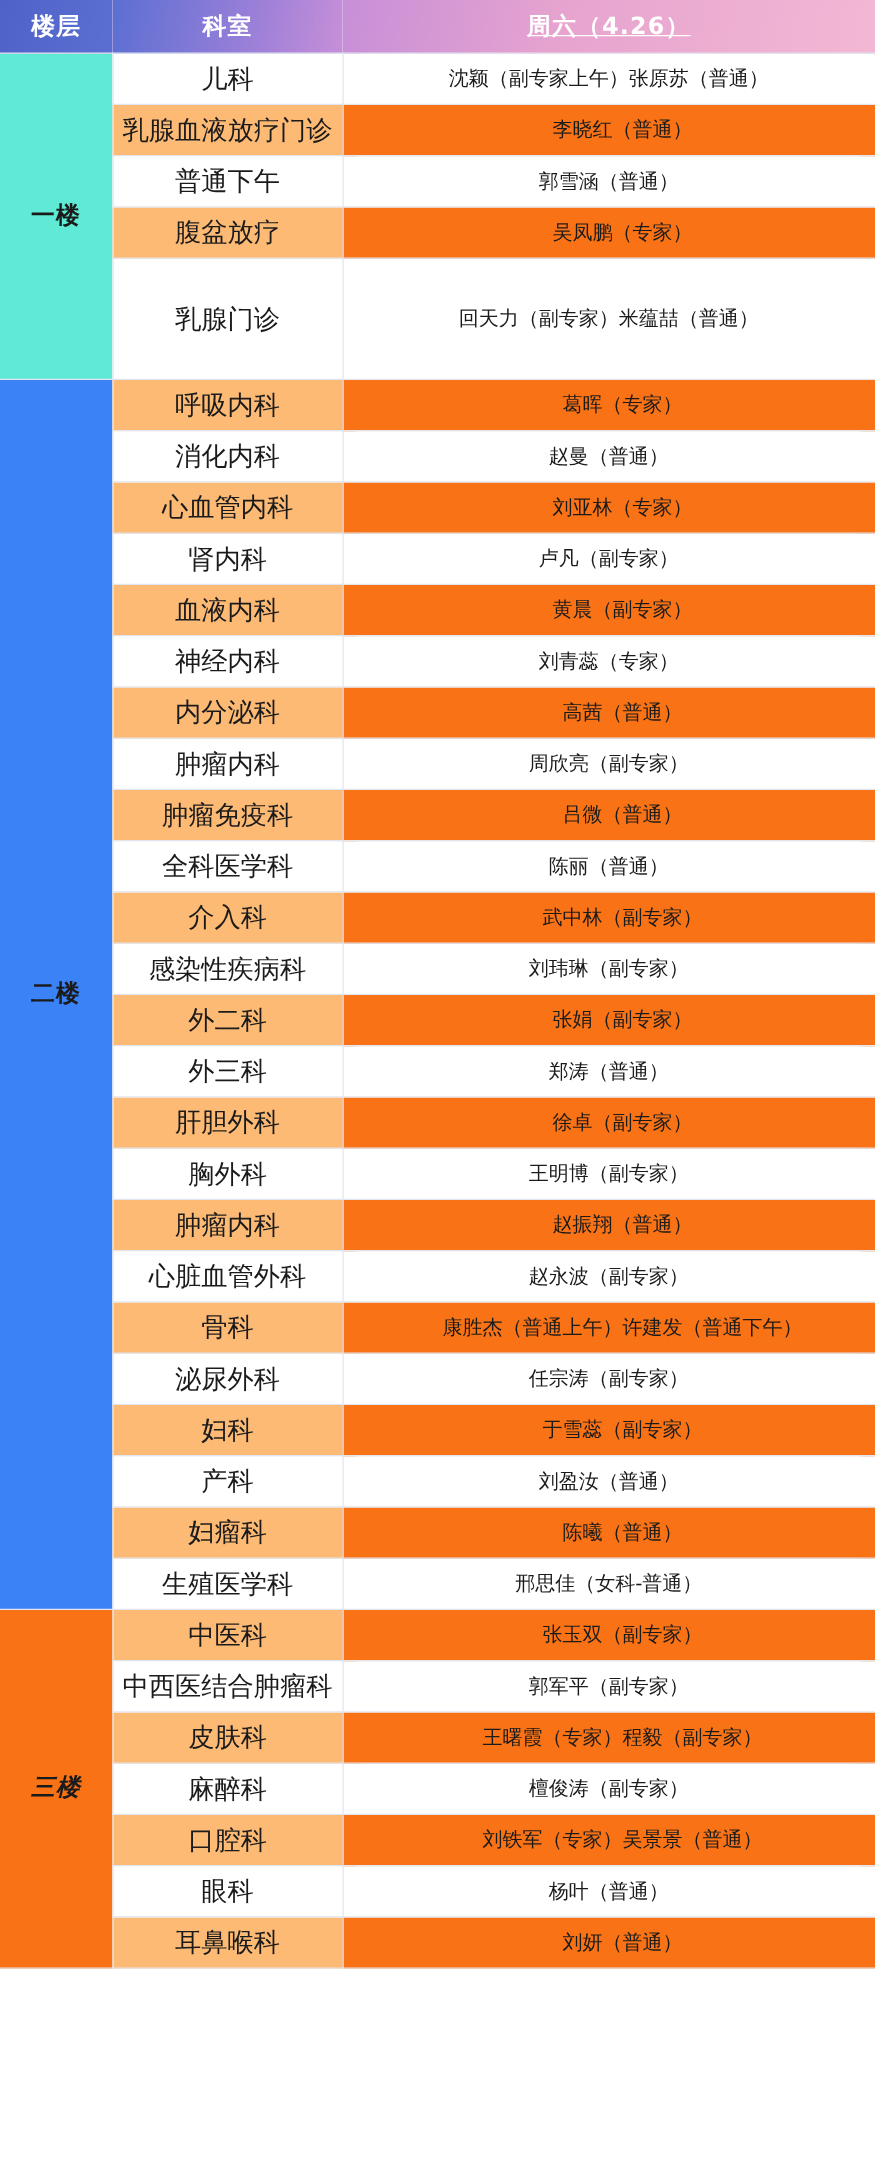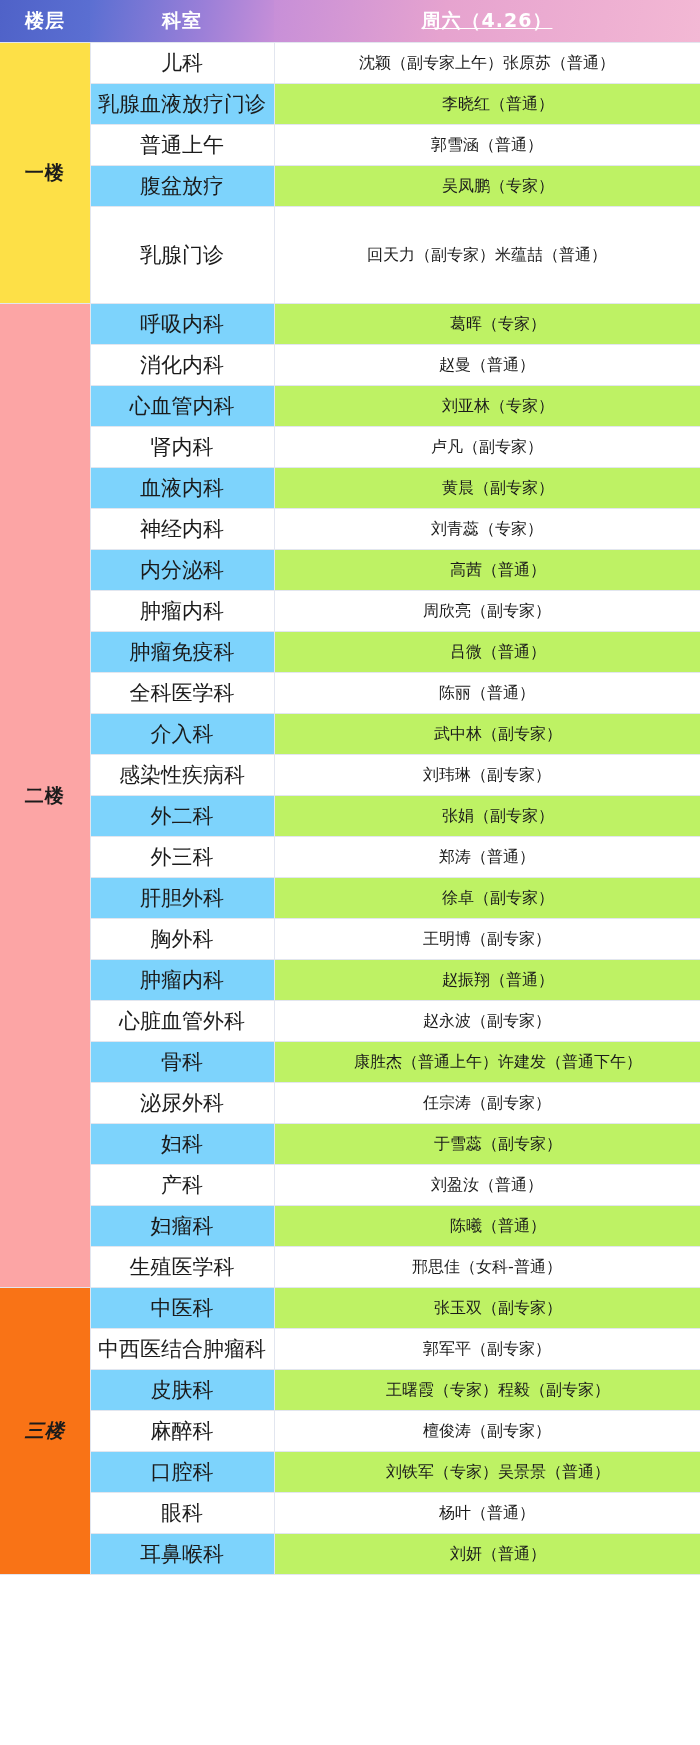"乳腺血液放疗门诊" tr.r-odd td.dept { background: #7dd3fc -> #fdba74 }
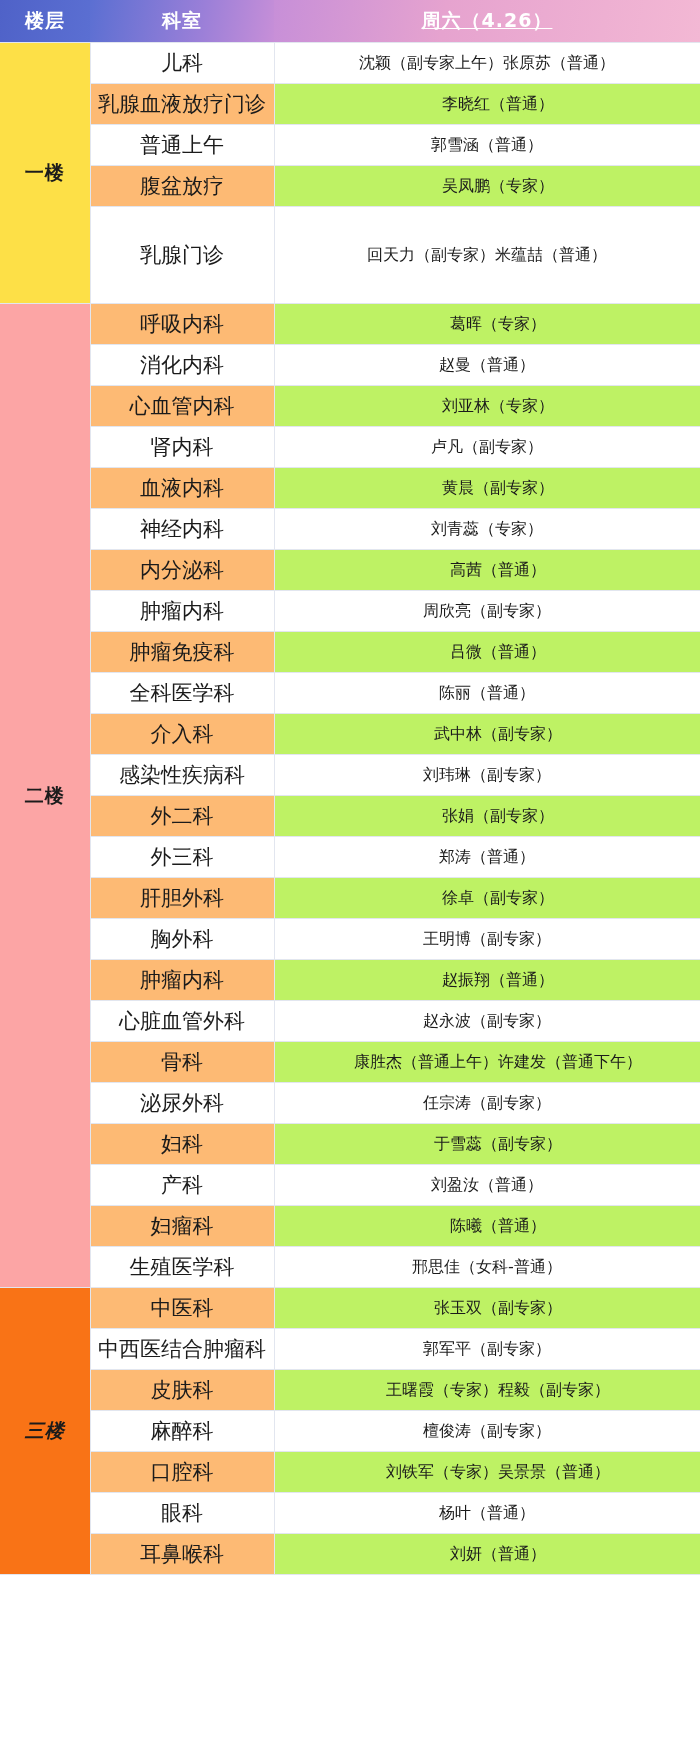"李晓红（普通）" tr.r-odd td.doc { background: #bef264 -> #f97316 }
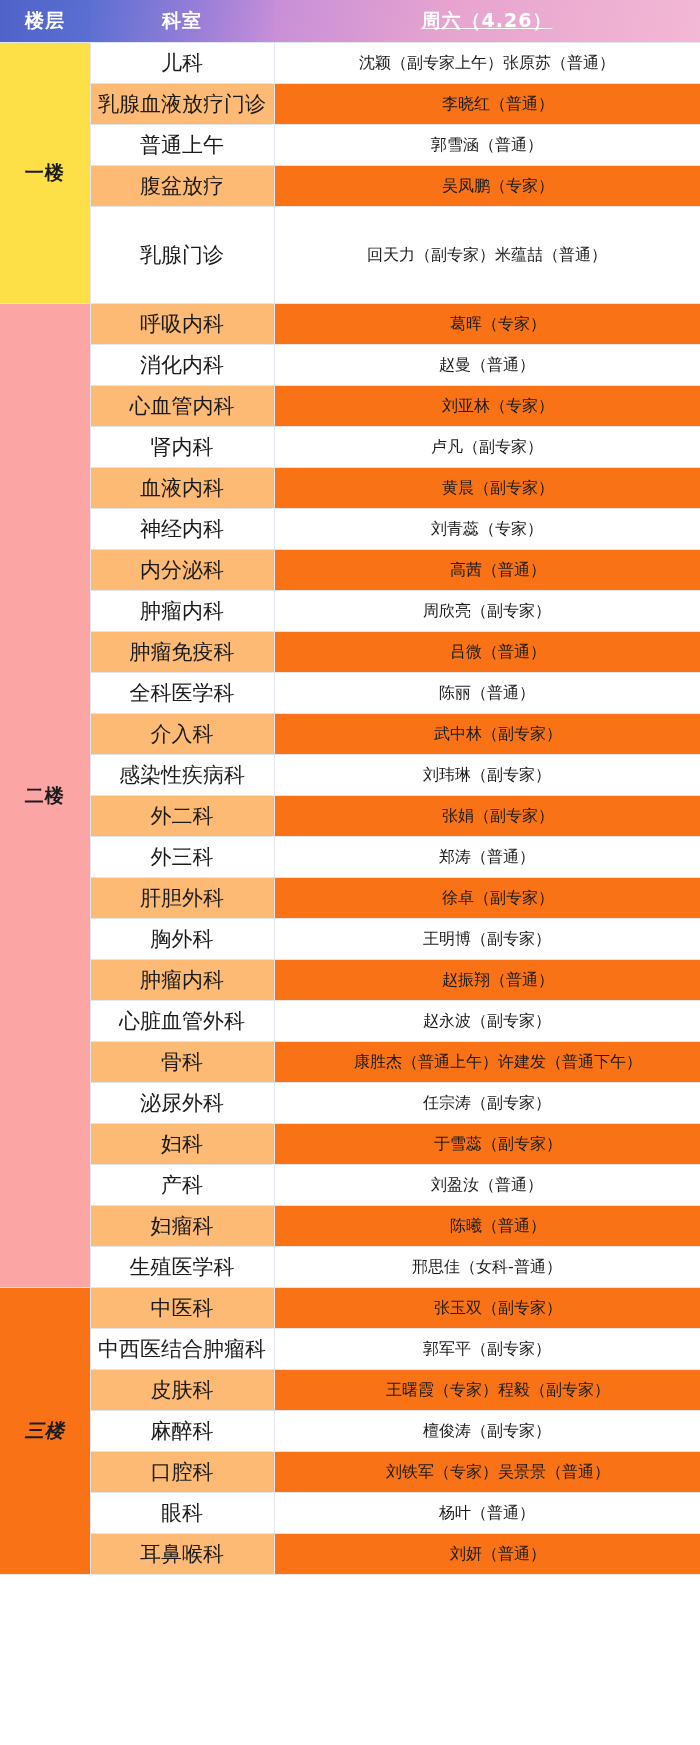"普通上午" td.dept { text: 上 -> 下 }
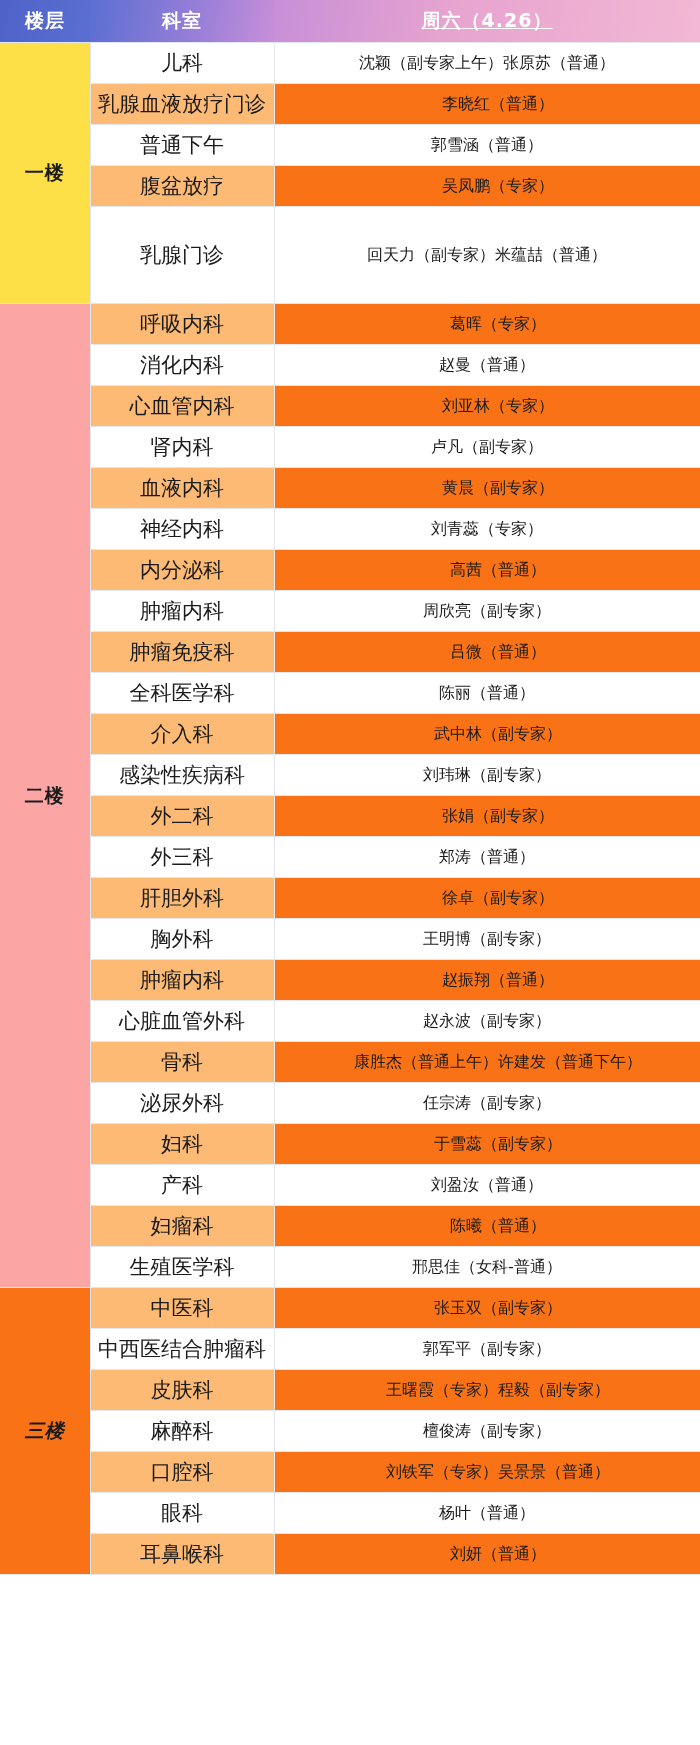"一楼" td.floor.f1 { background: #fde047 -> #5eead4 }
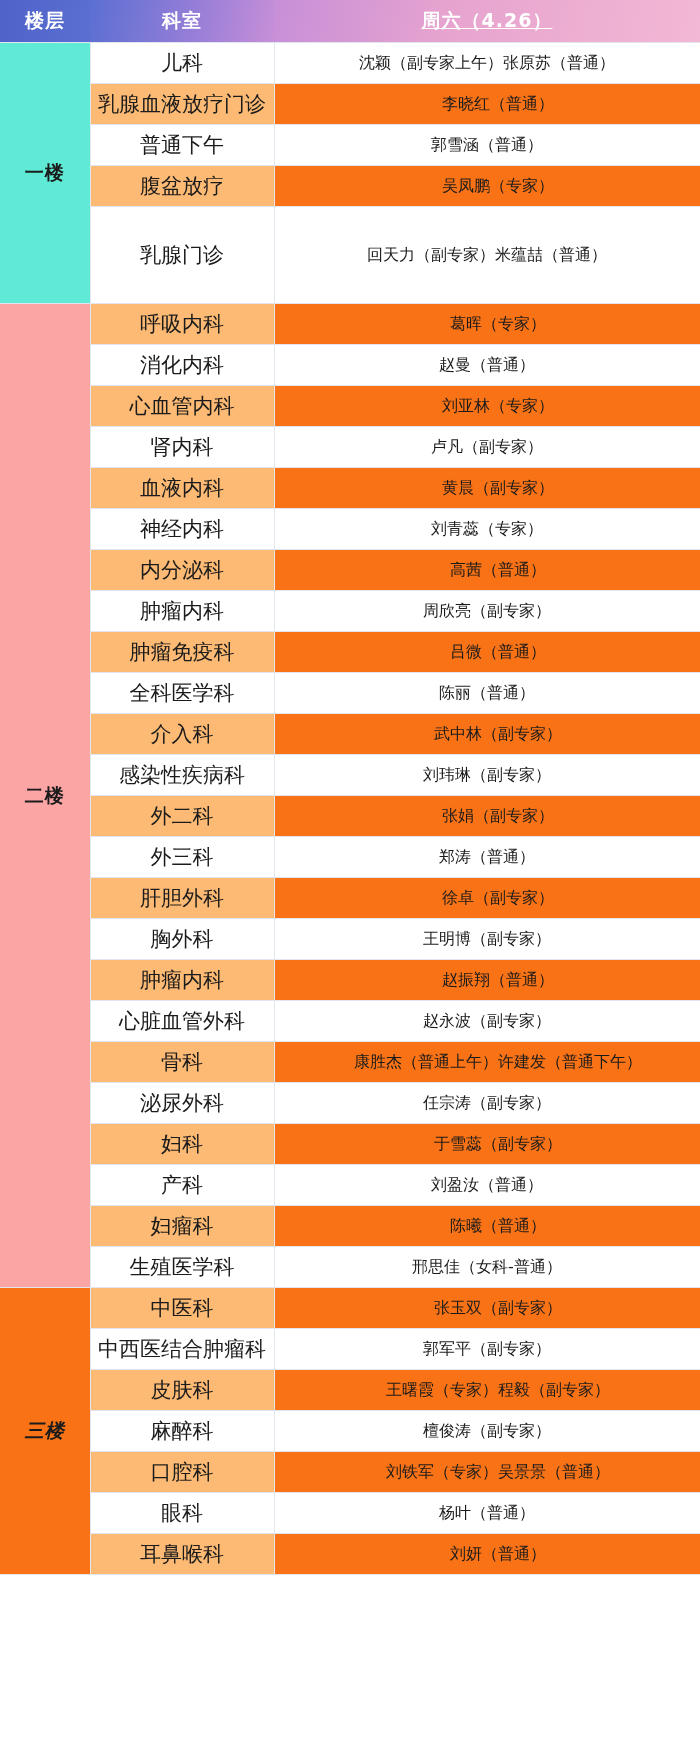"二楼" td.floor.f2 { background: #fca5a5 -> #3b82f6 }
